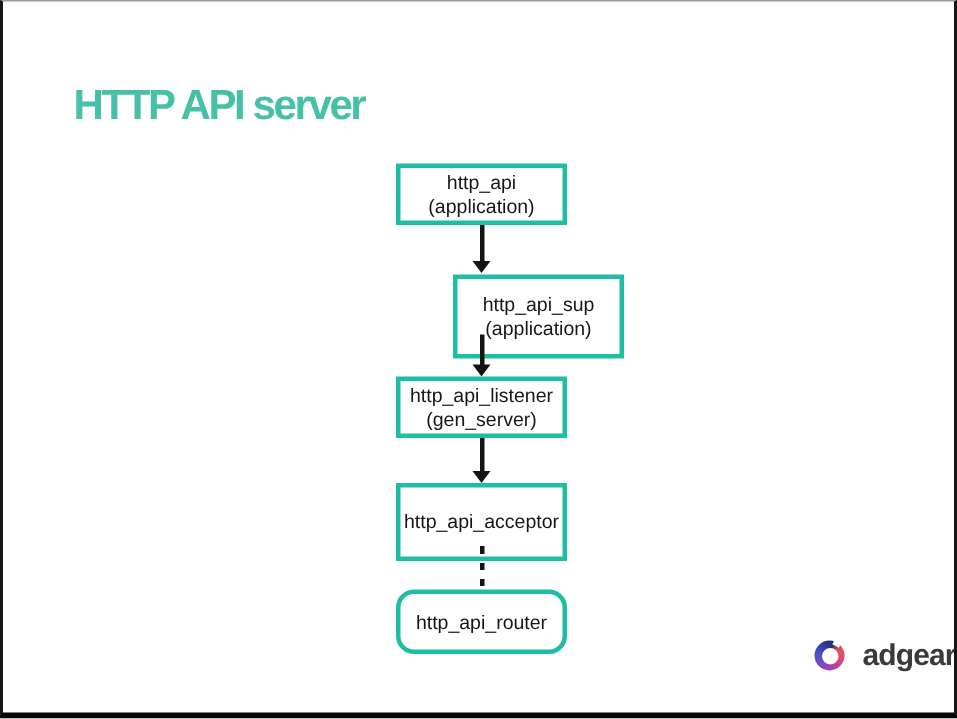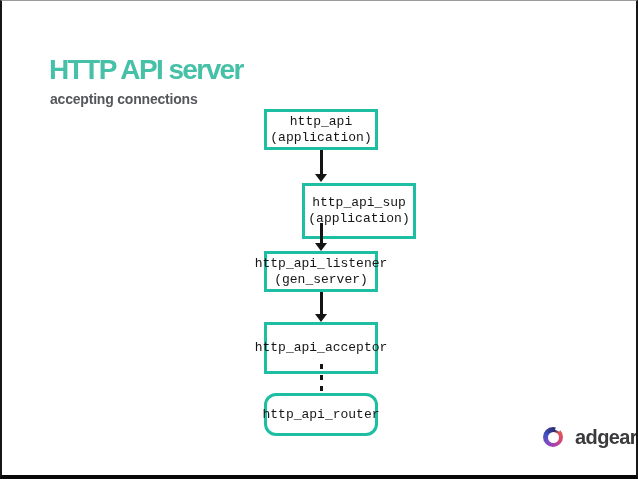"accepting connections" h2.subtitle { html: <h2>accepting connections</h2> -> none }
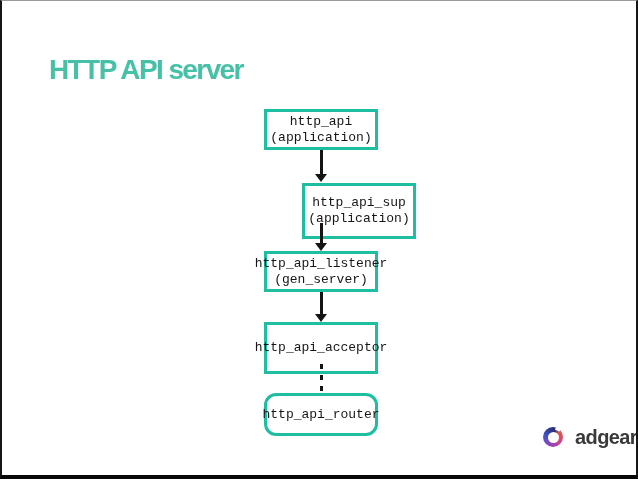"http_api" .node { font-family: Liberation Mono, monospace -> none }
